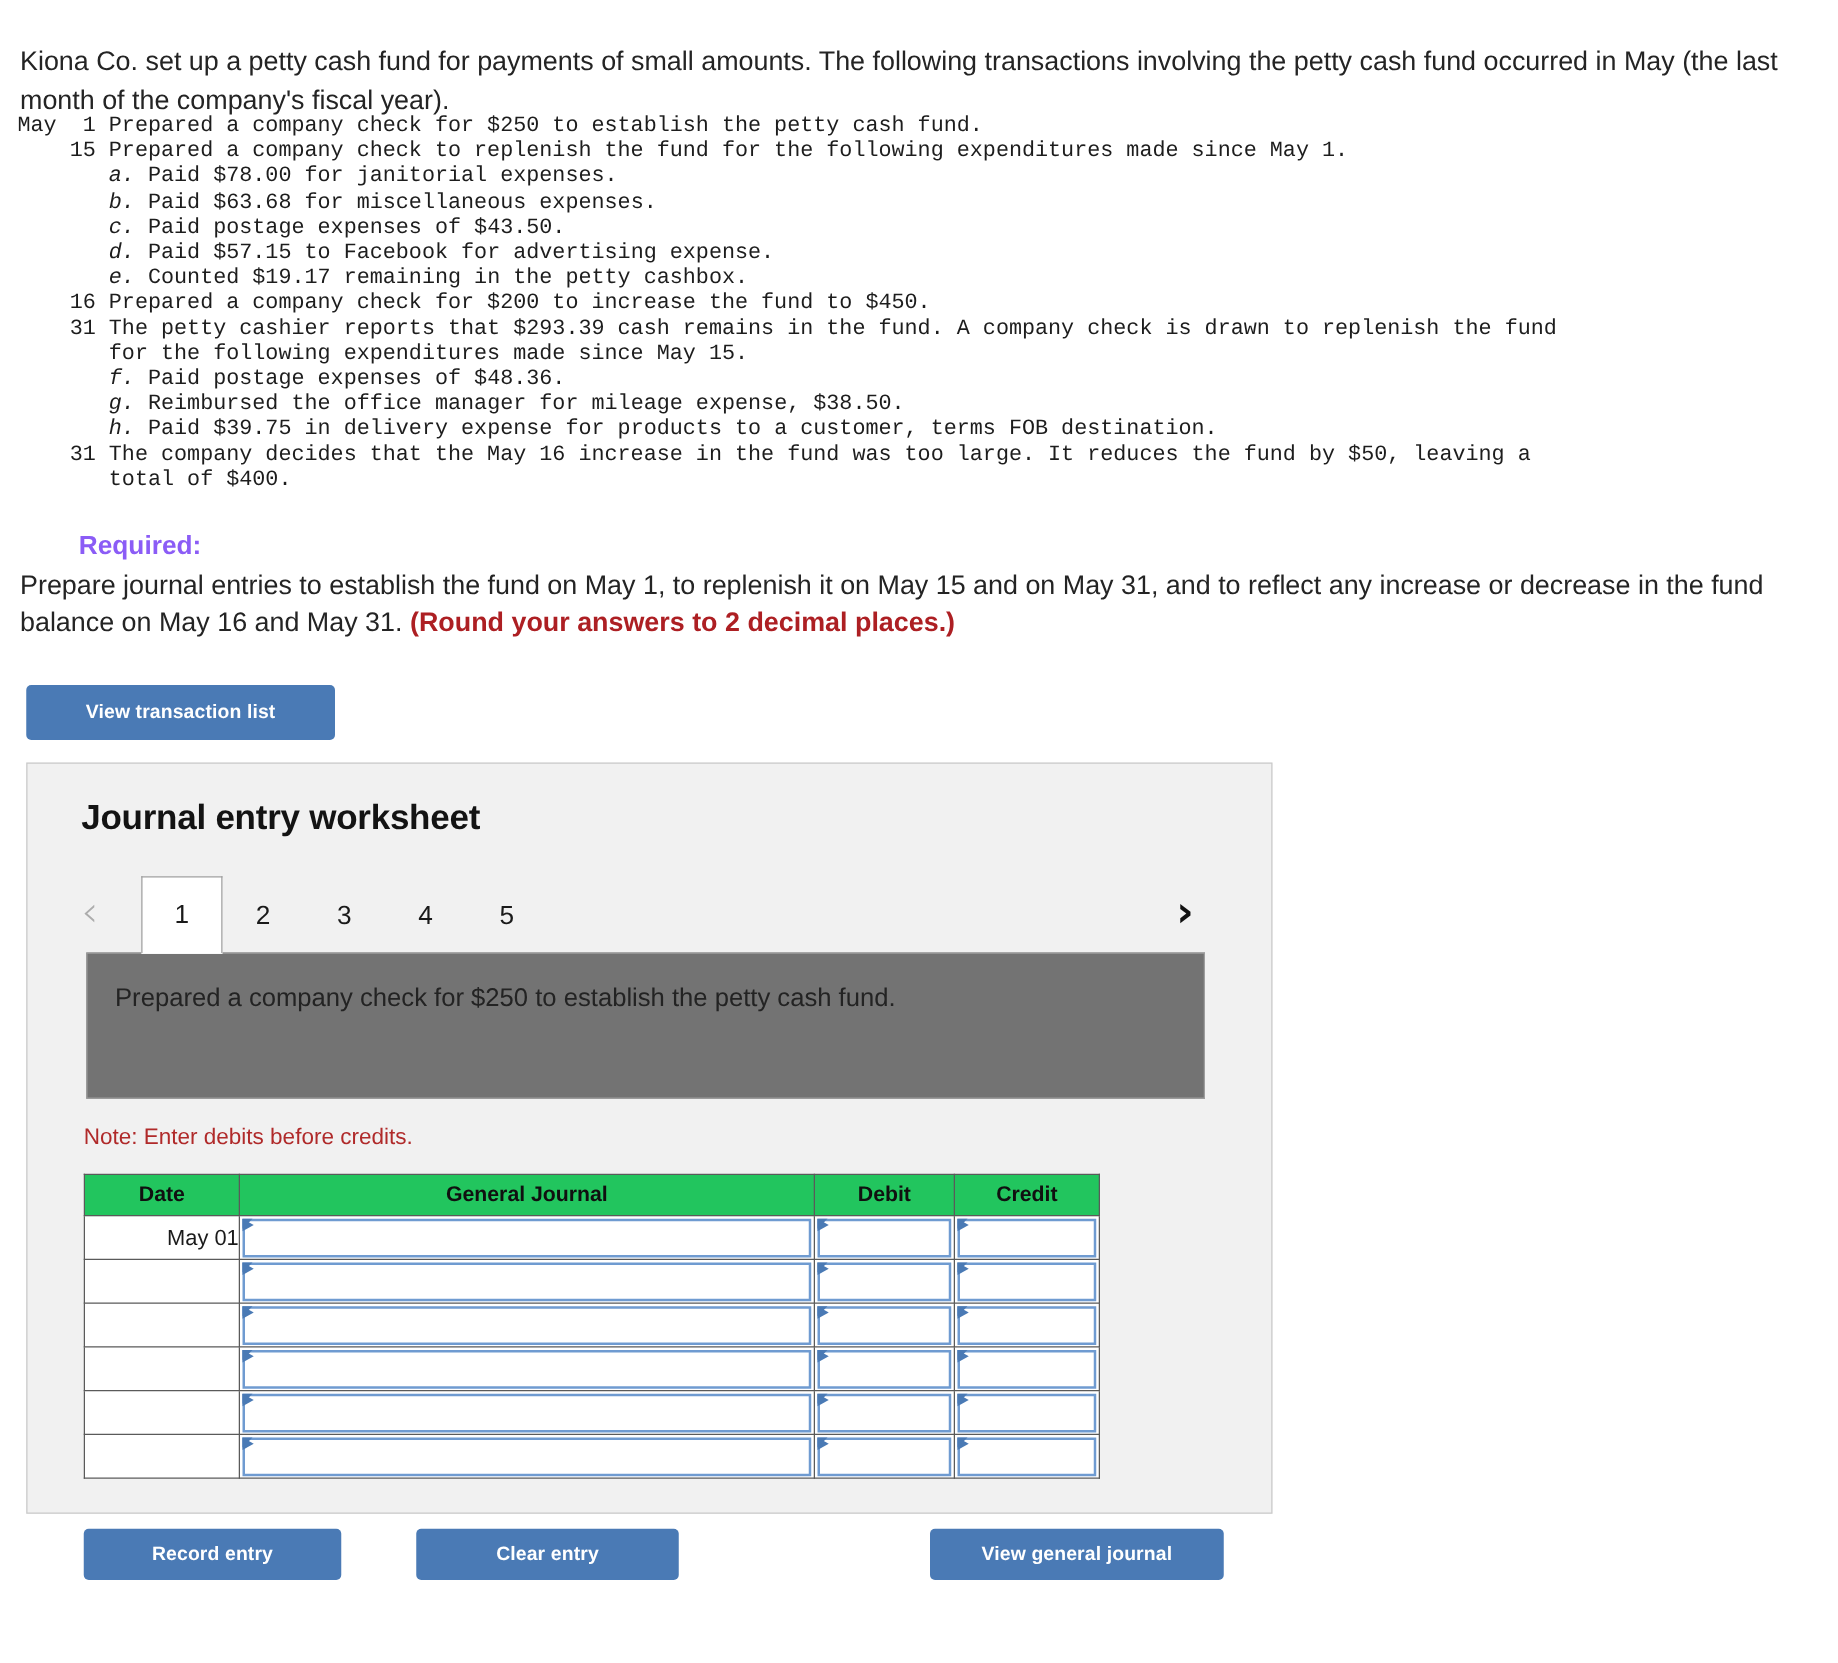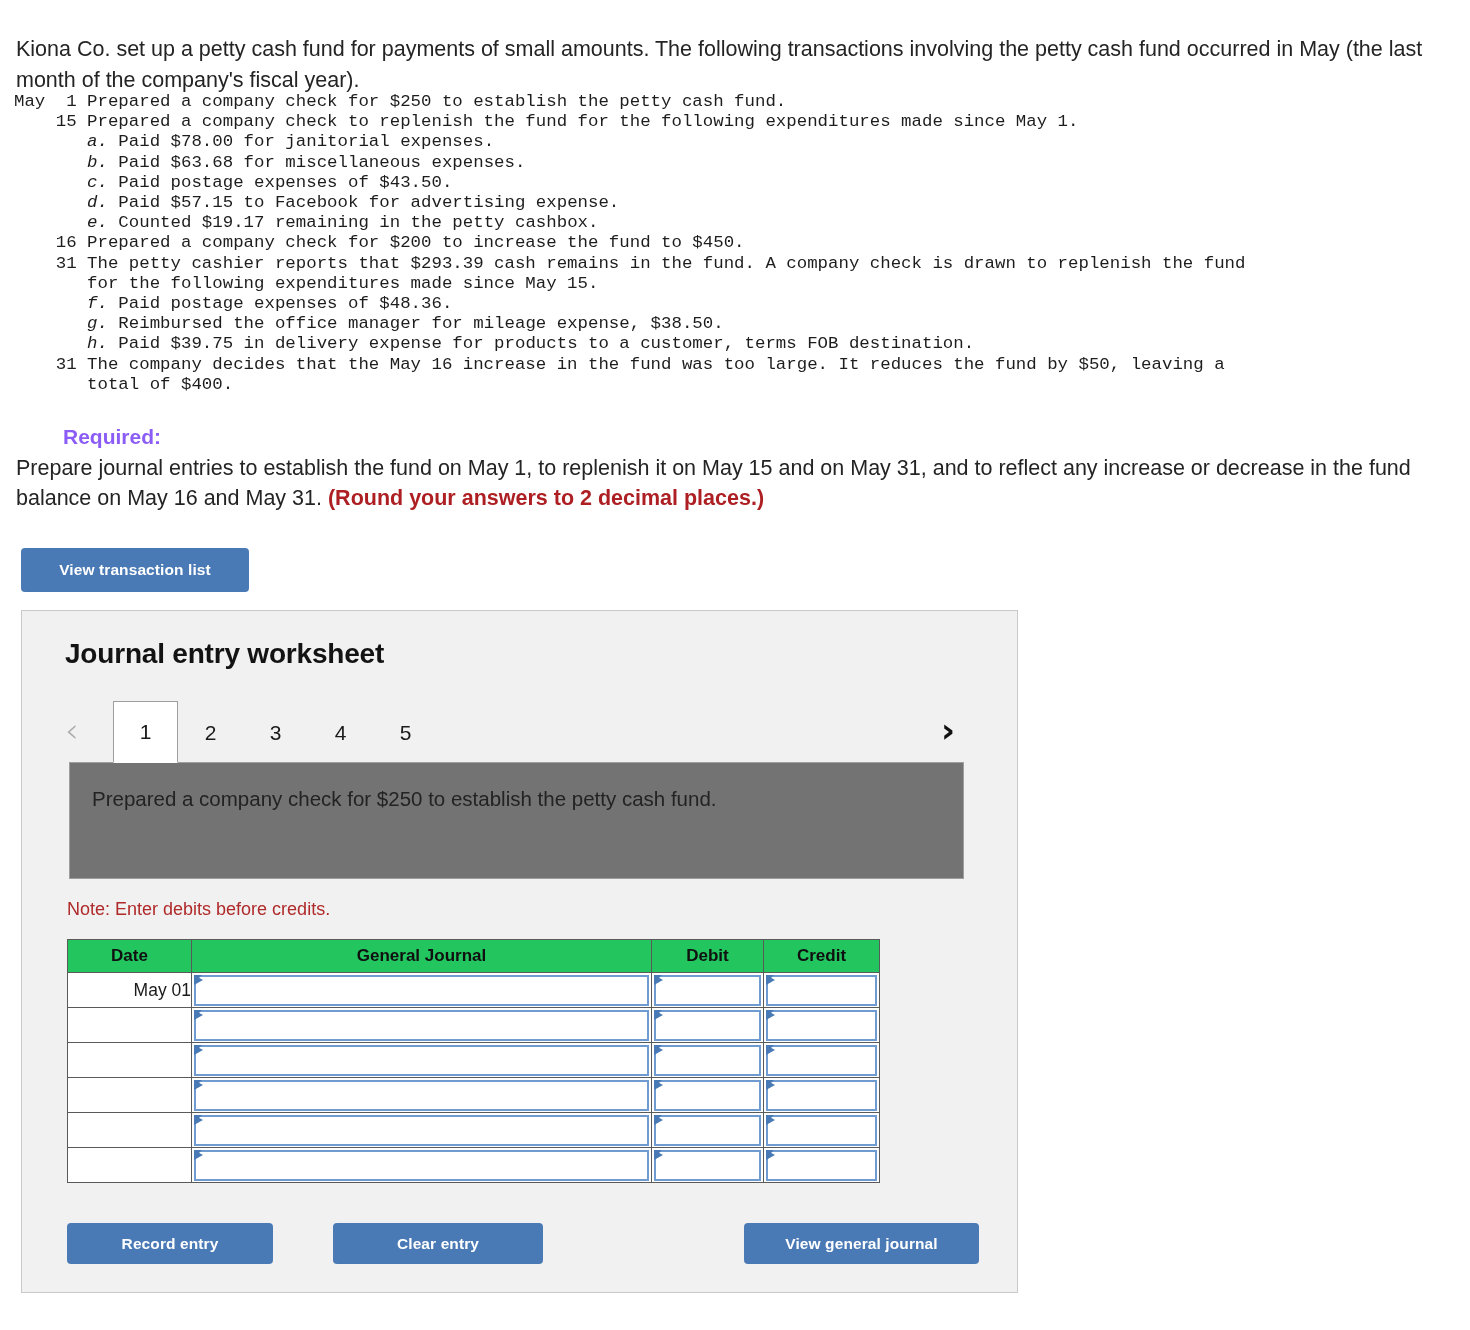"View transaction list" #view-transaction-list { width: 228px -> 247px }
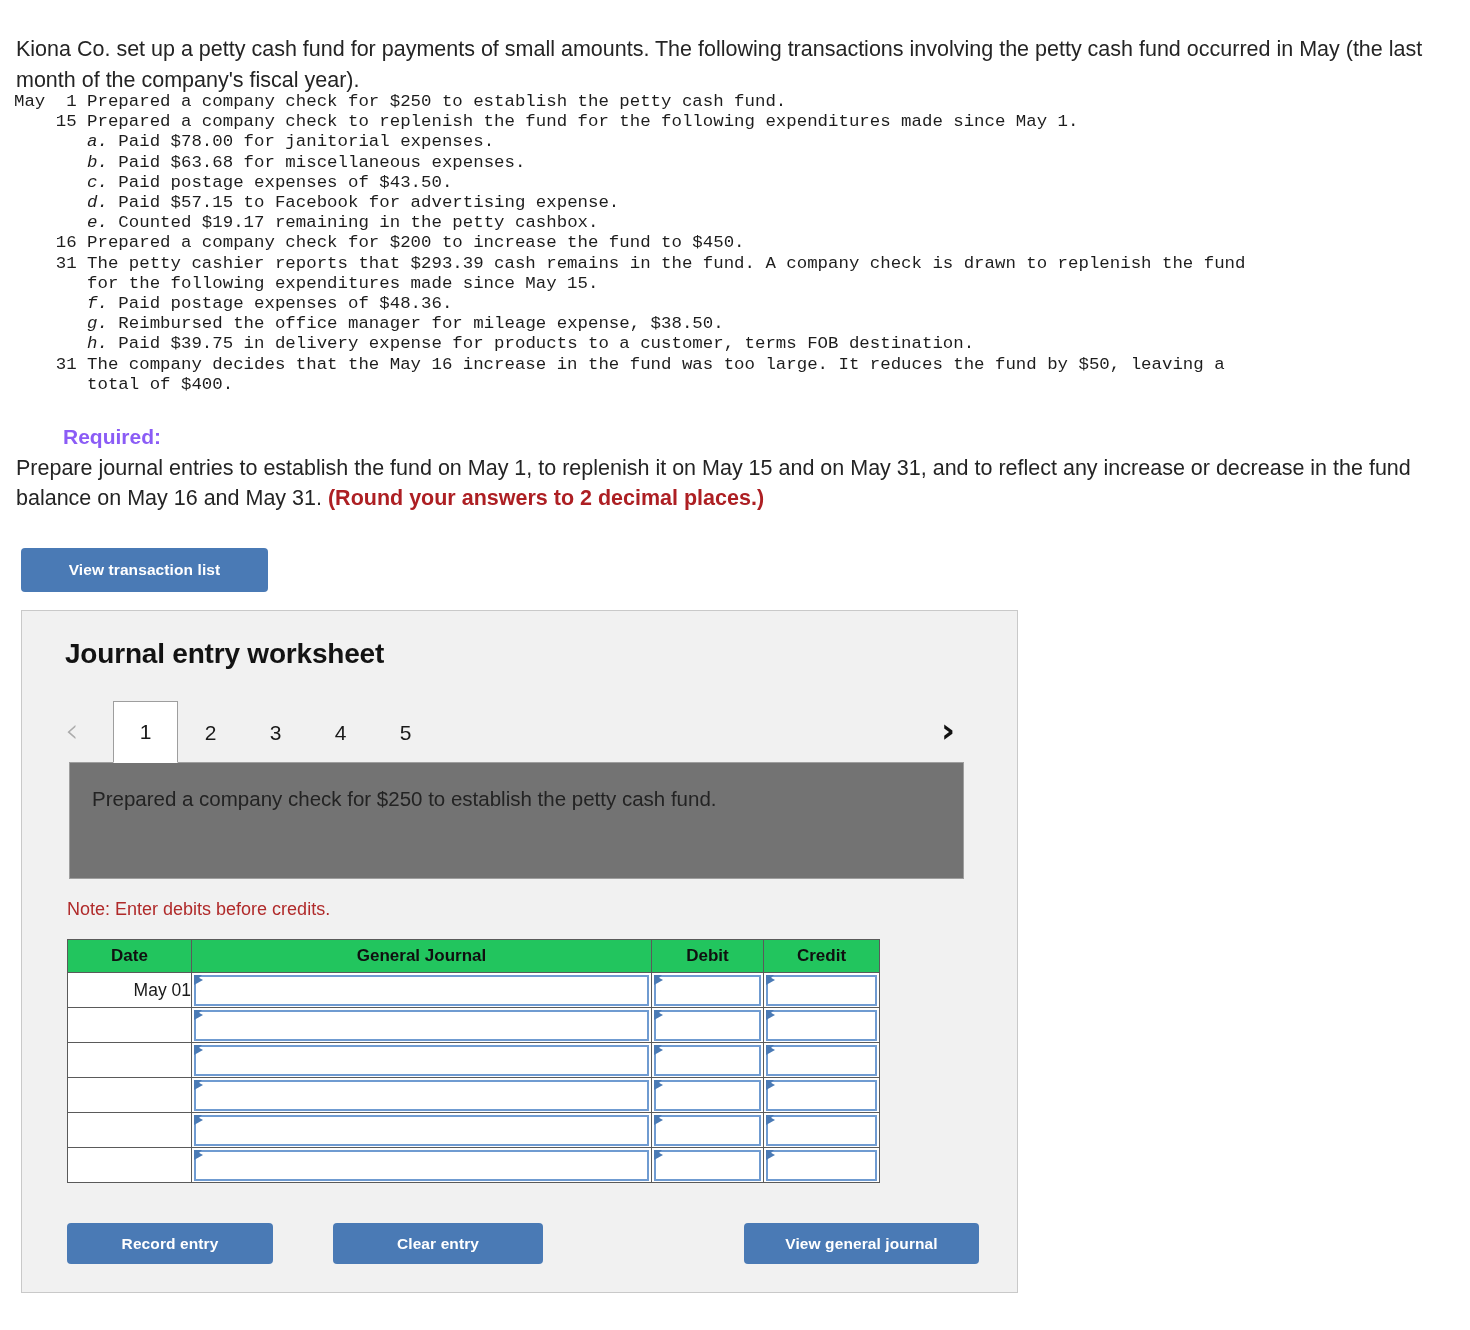"Journal entry worksheet" .panel { height: 683px -> 601px }
